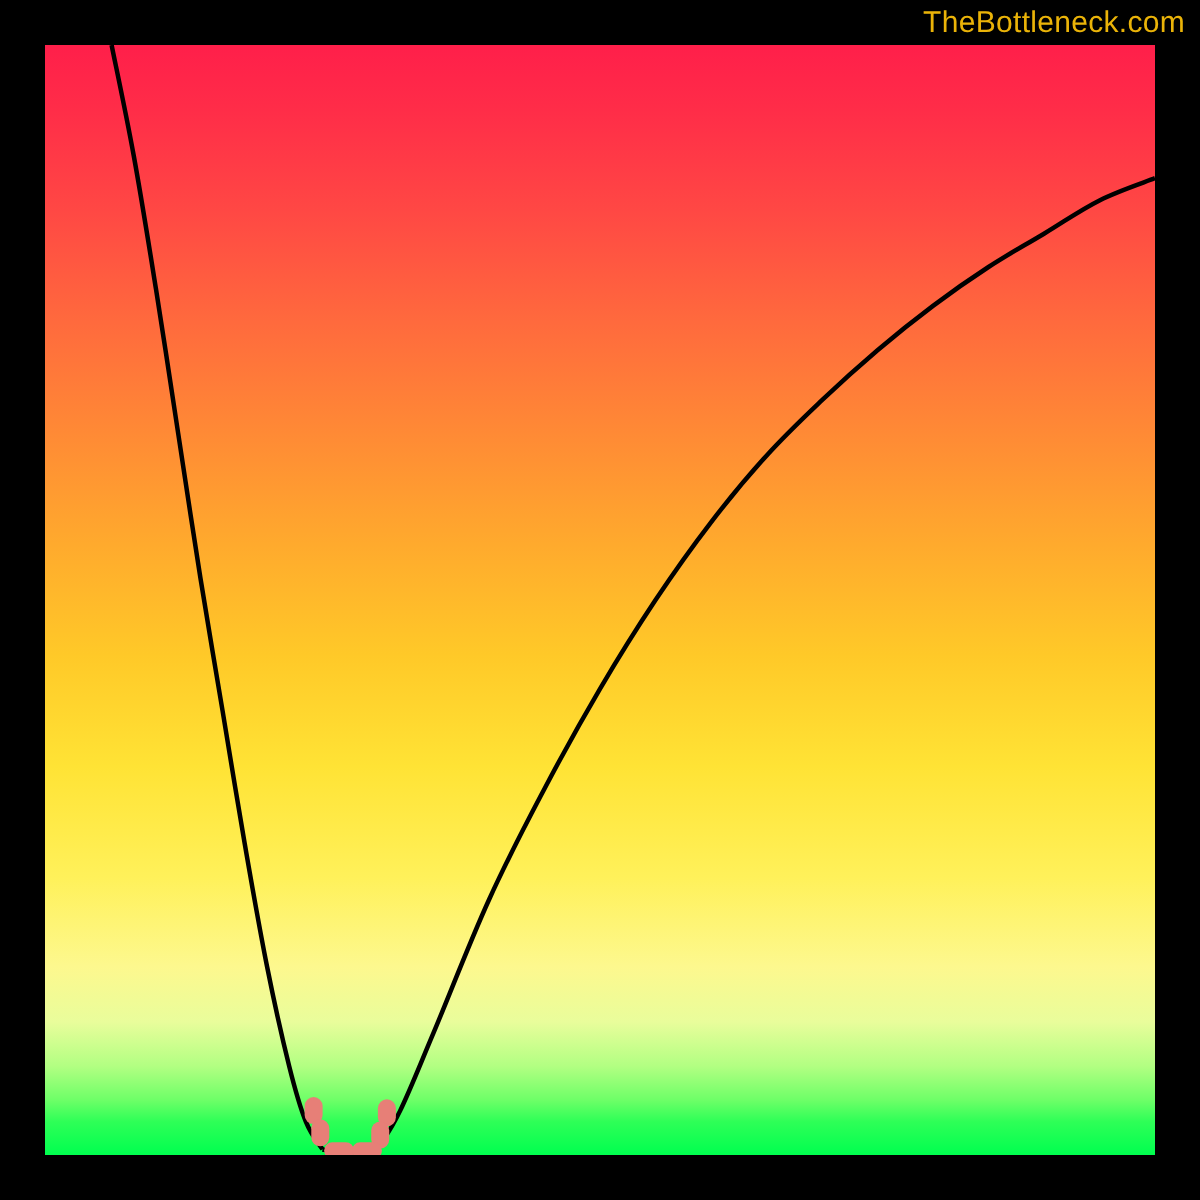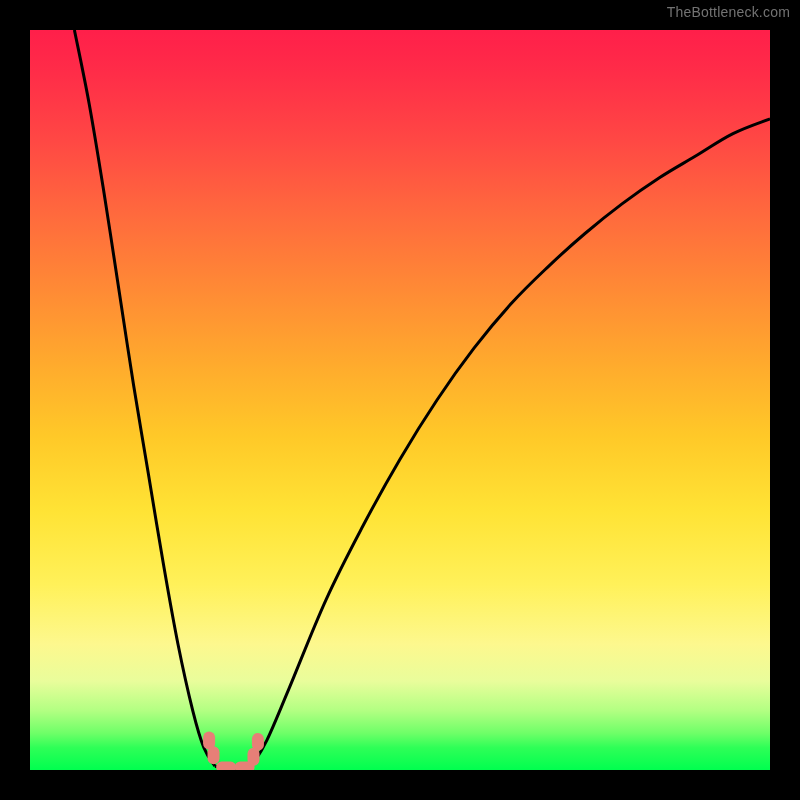"TheBottleneck.com" .watermark { color: #737373 -> #eab308; font-size: 14px -> 20px }
